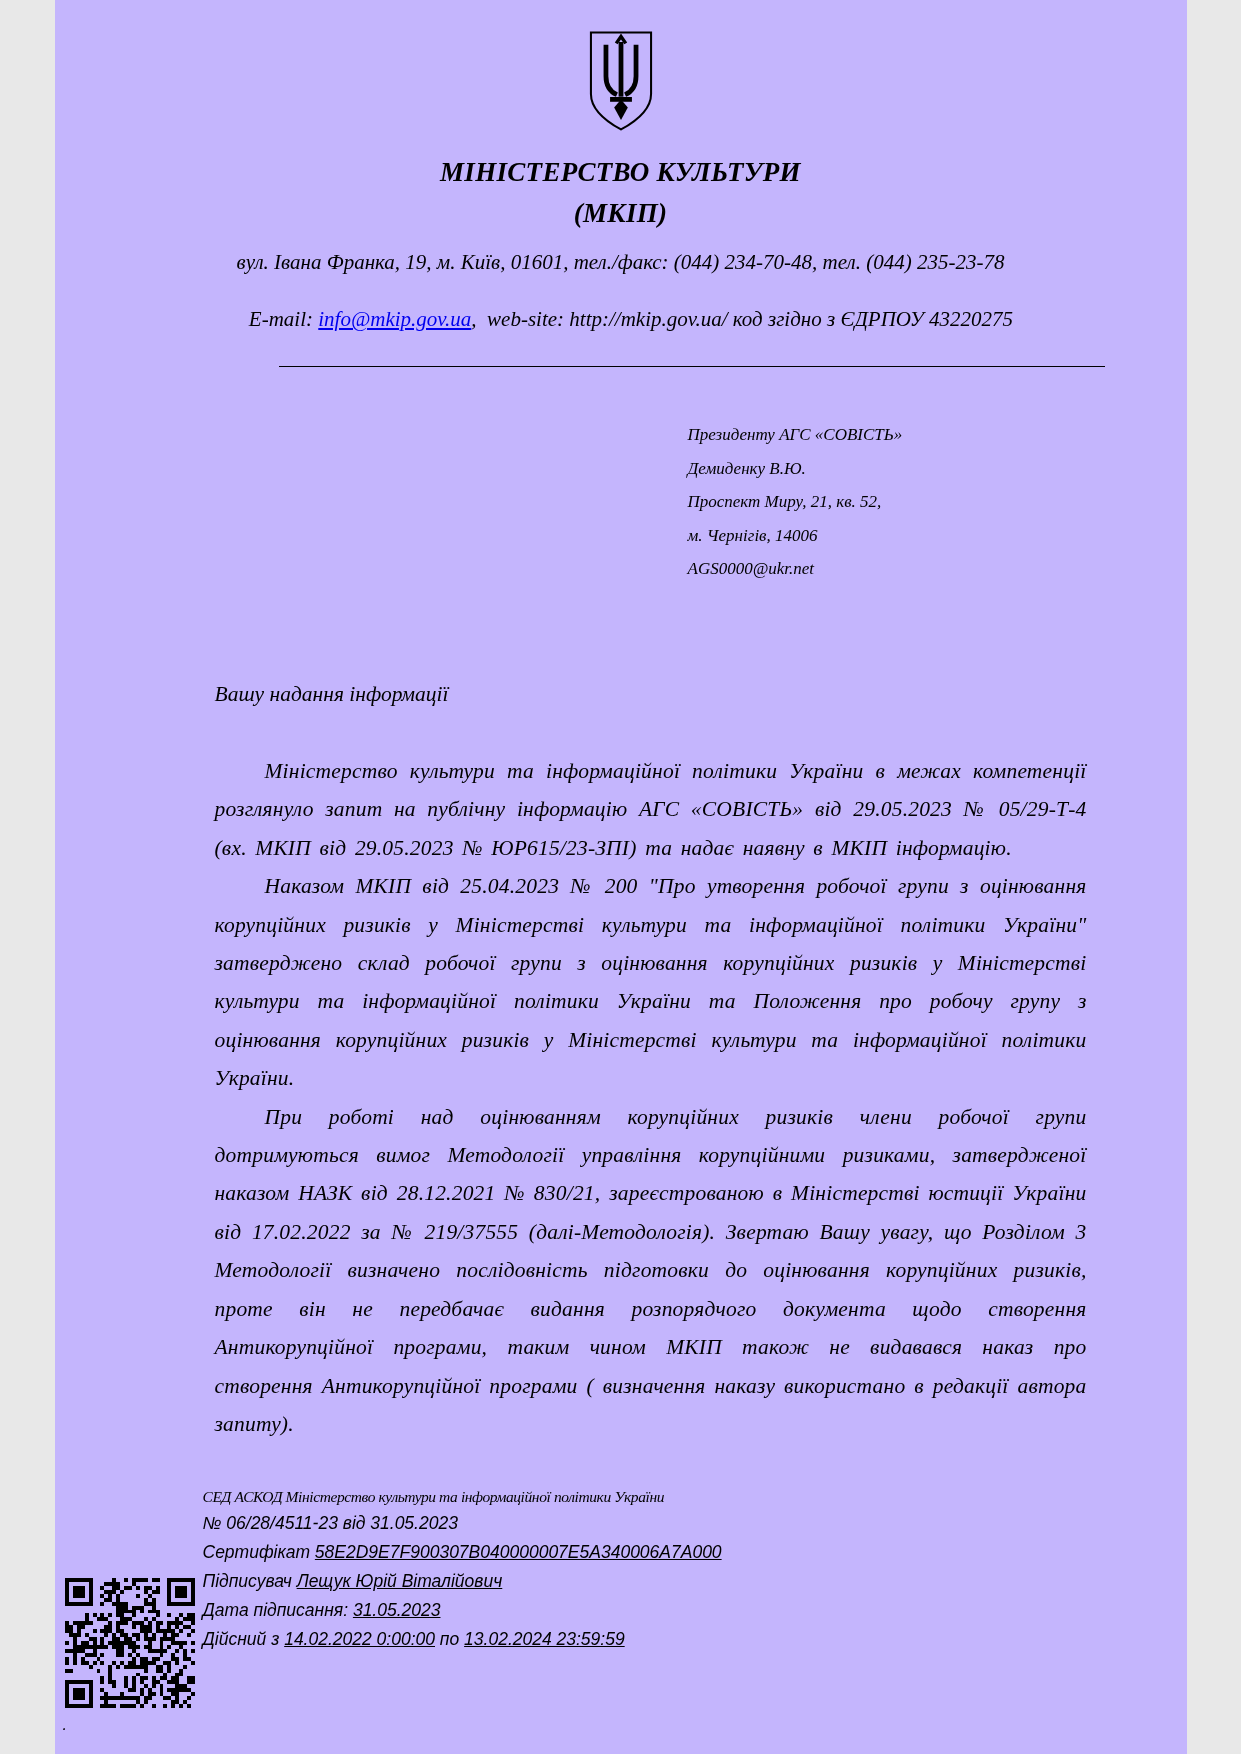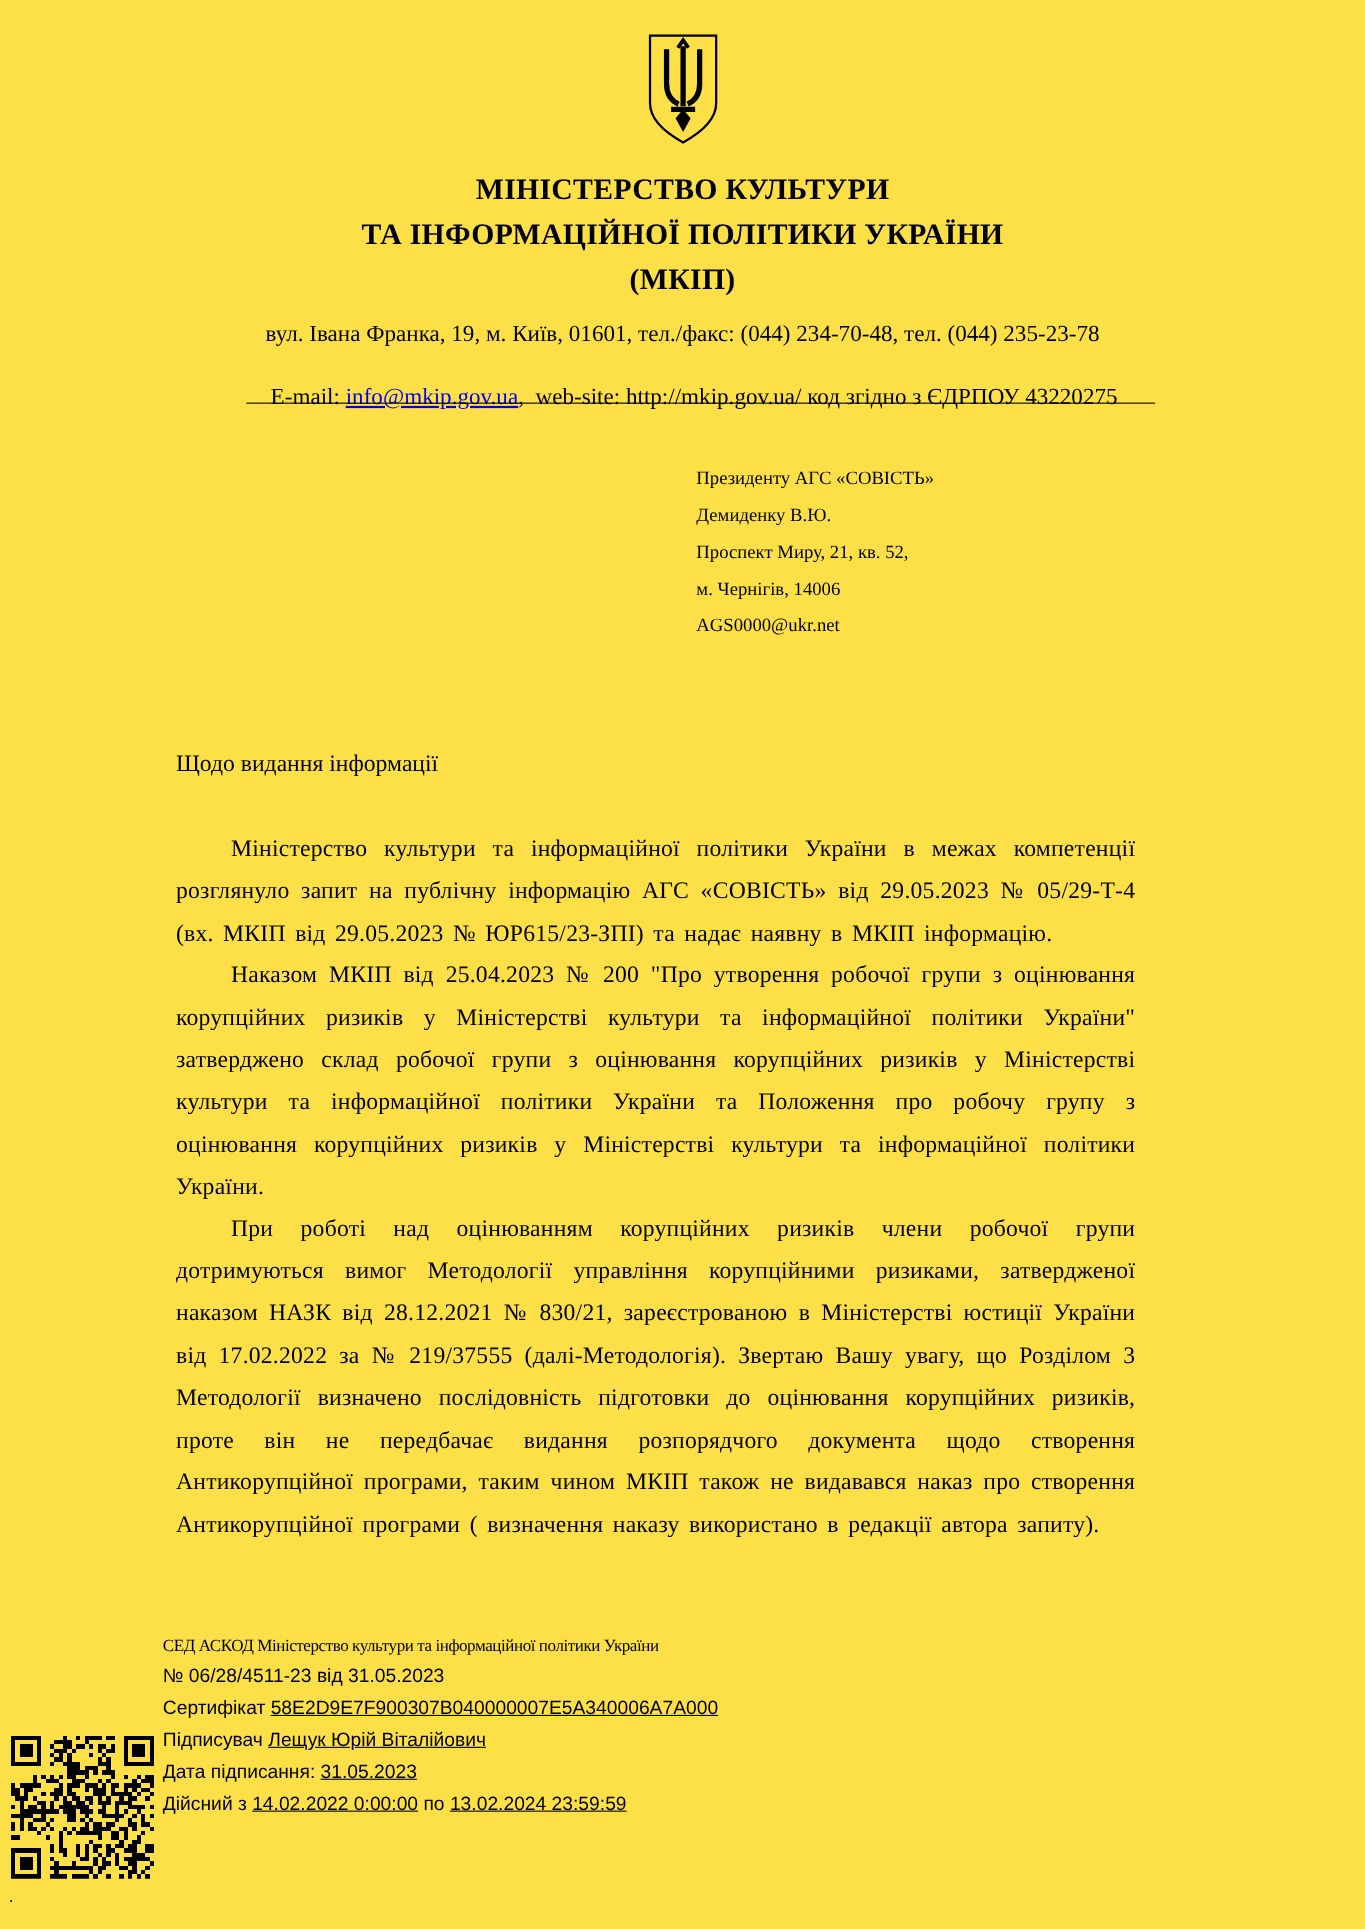"МІНІСТЕРСТВО КУЛЬТУРИ" .page { background: #fde047 -> #c4b5fd; font-style: none -> italic; width: 1241px -> 1132px }
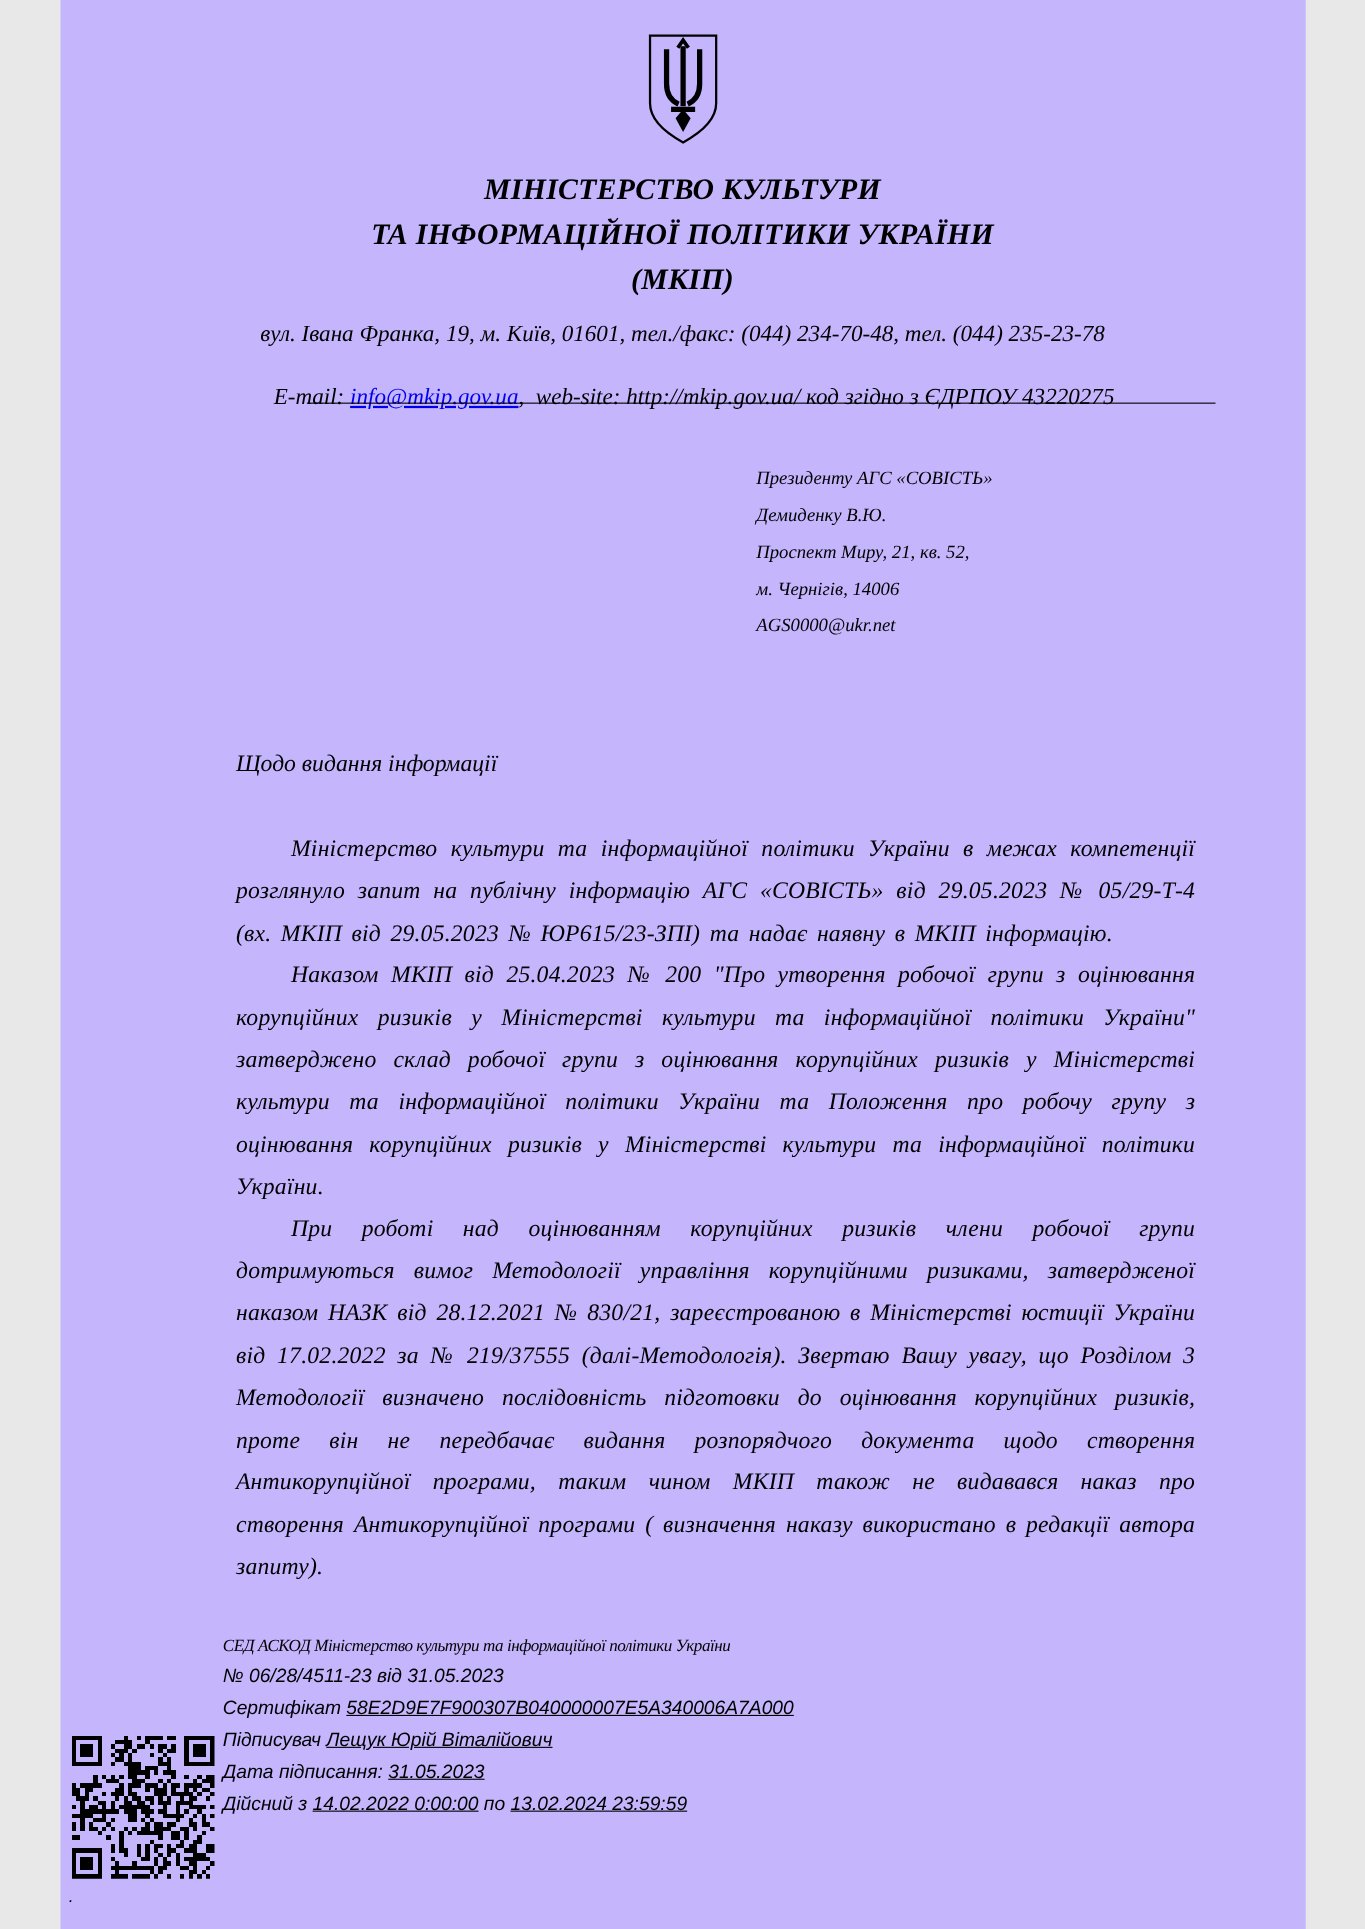"ТА ІНФОРМАЦІЙНОЇ ПОЛІТИКИ УКРАЇНИ" div.title { html: <div>ТА ІНФОРМАЦІЙНОЇ ПОЛІТИКИ УКРАЇНИ</div> -> none }
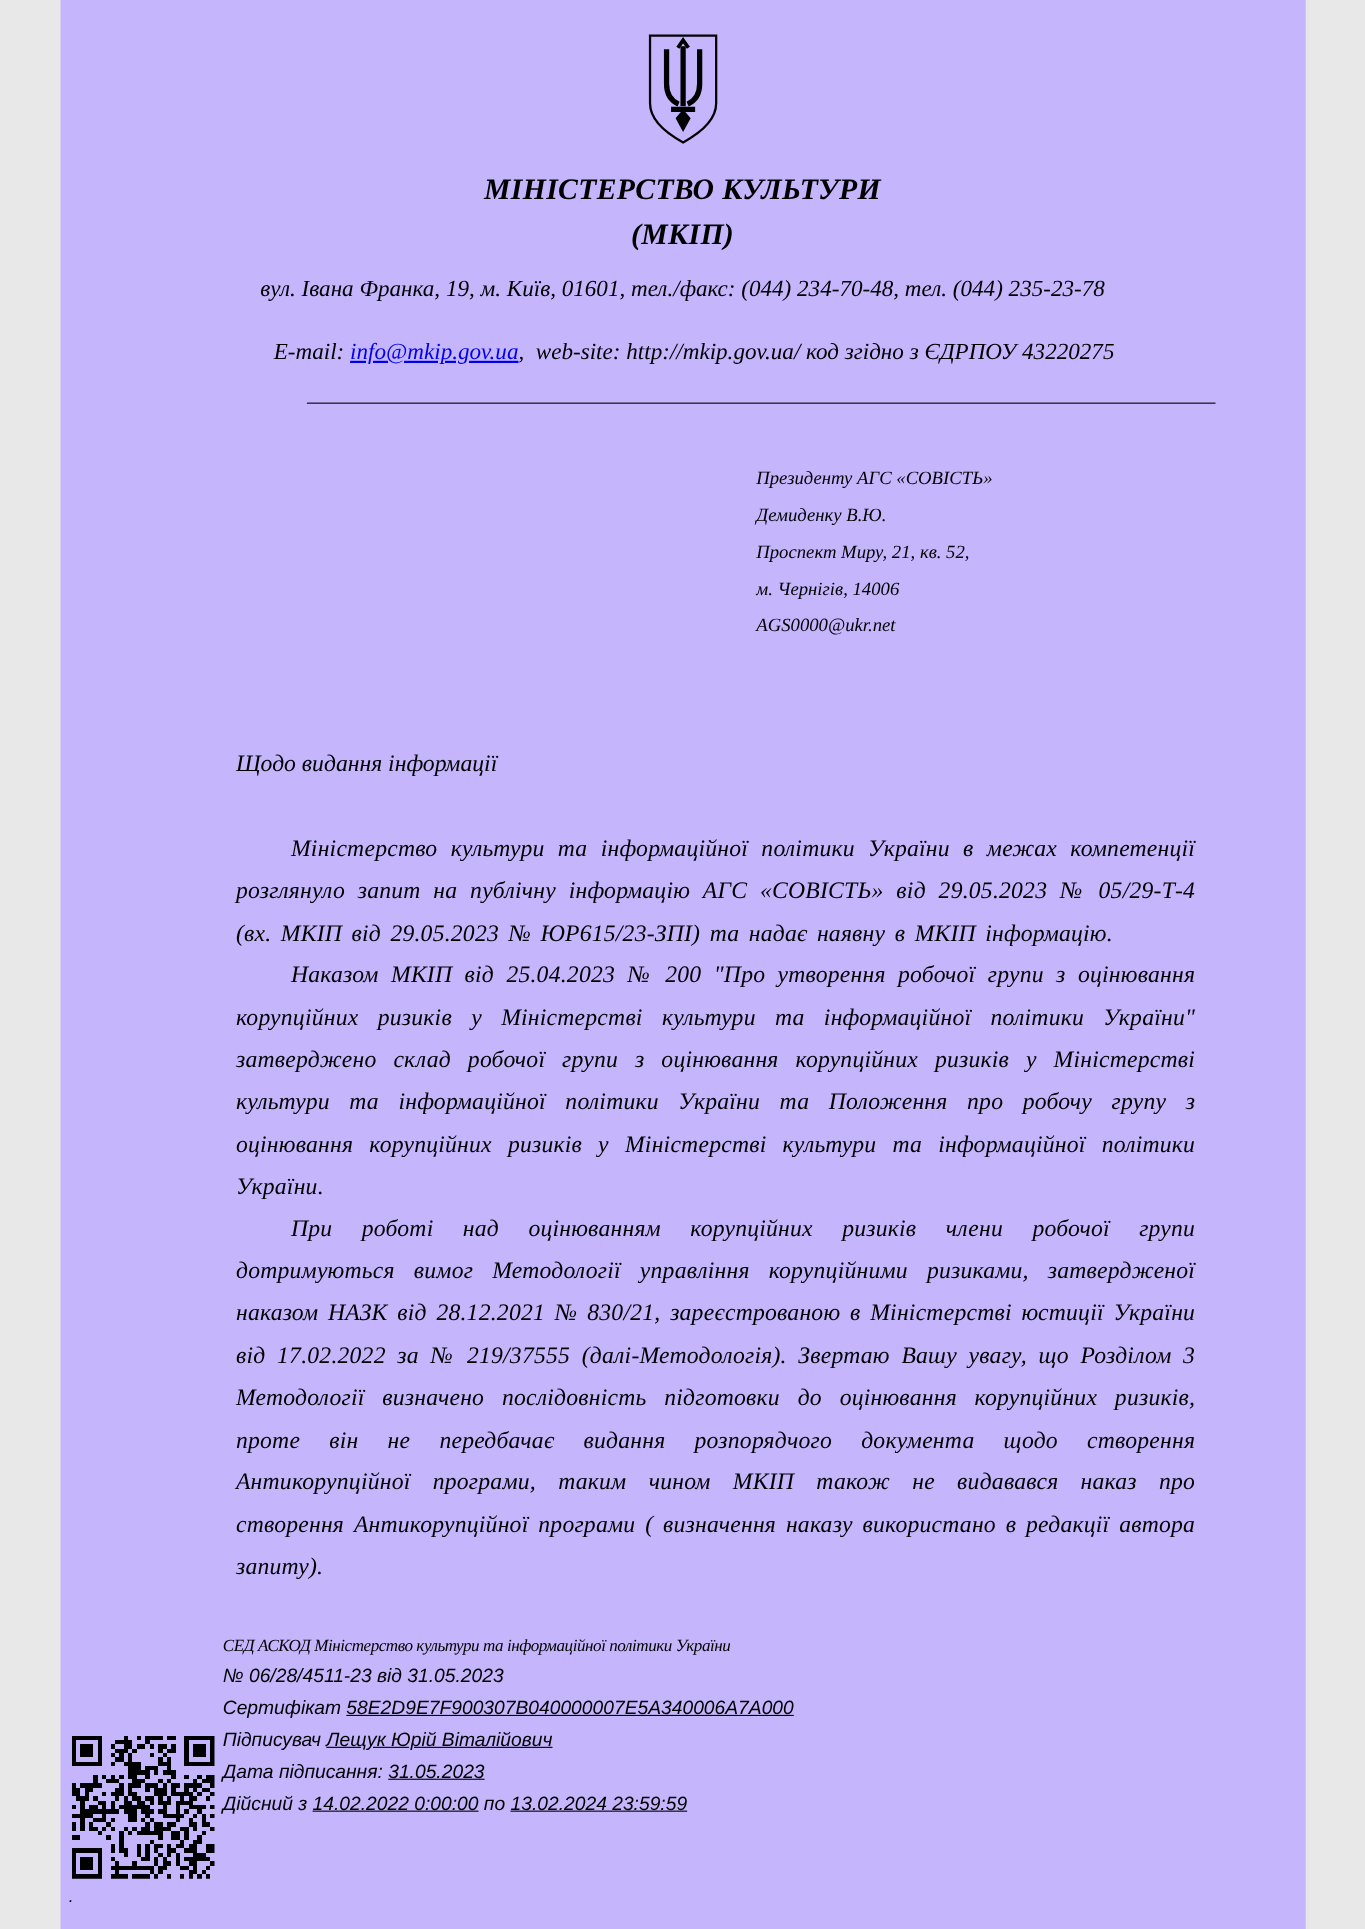"Щодо видання інформації" div.subject { text: Щодо видання -> Вашу надання }
